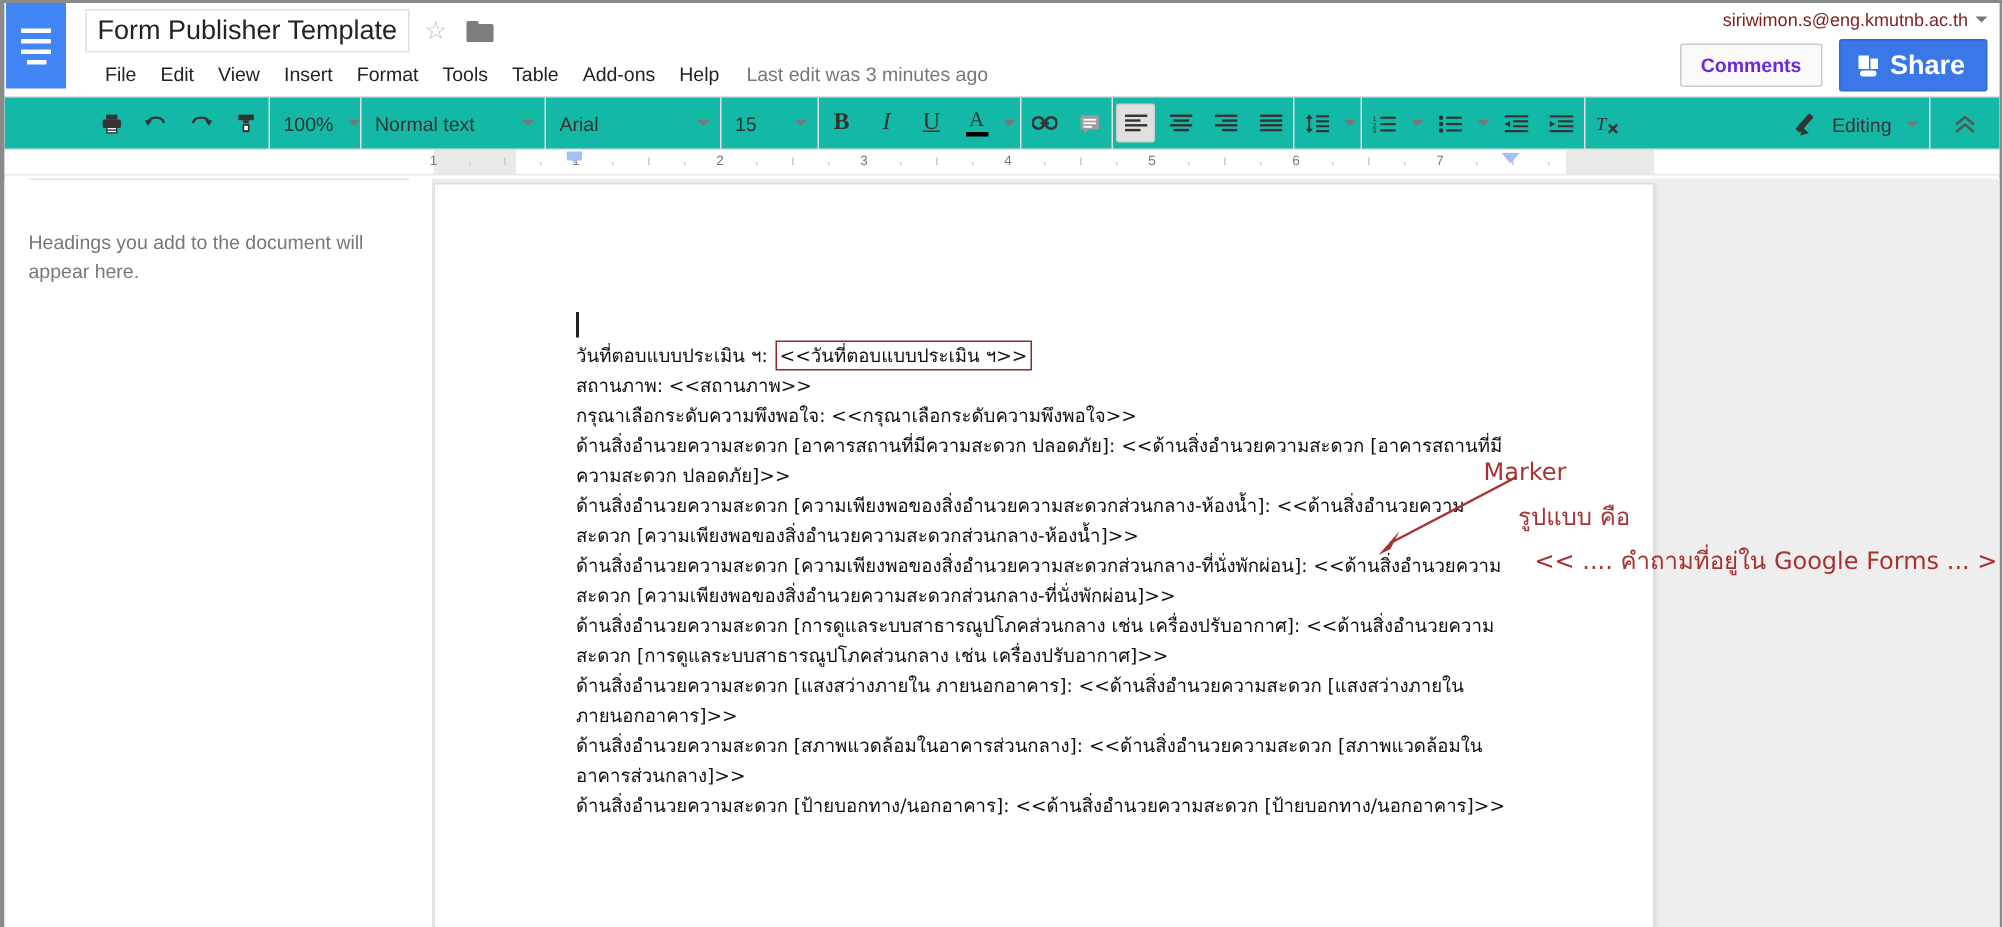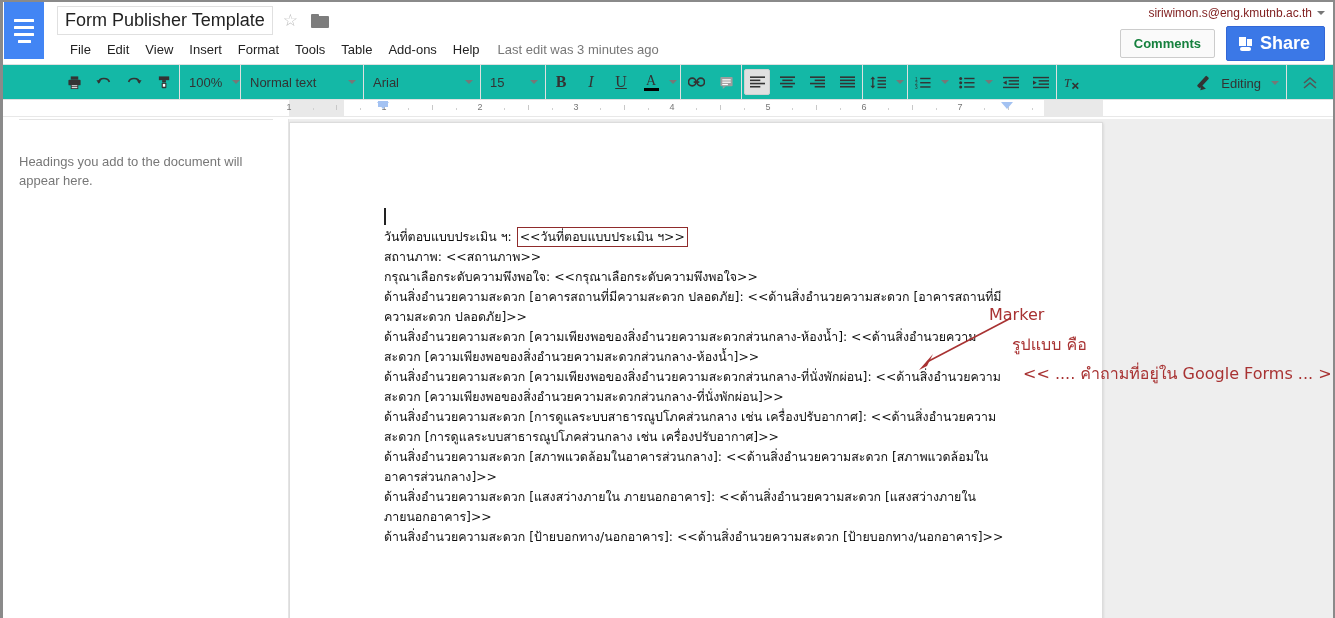"Comments" .btn-comments { color: #15803d -> #6d28d9 }
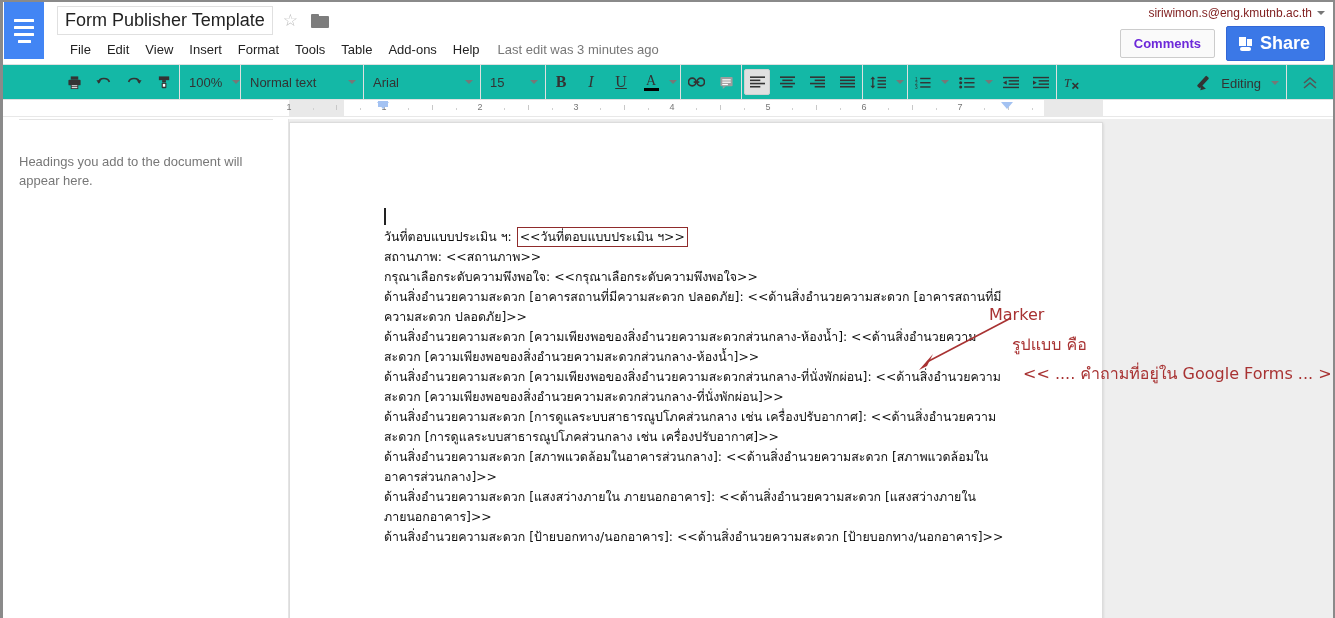"ด้านสิ่งอำนวยความสะดวก [สภาพแวดล้อมในอาคารส่วนกลาง]:" div.doc-line { order: before "ด้านสิ่งอำนวยความสะดวก [แสงสว่างภายใน" -> after "ด้านสิ่งอำนวยความสะดวก [แสงสว่างภายใน" }
